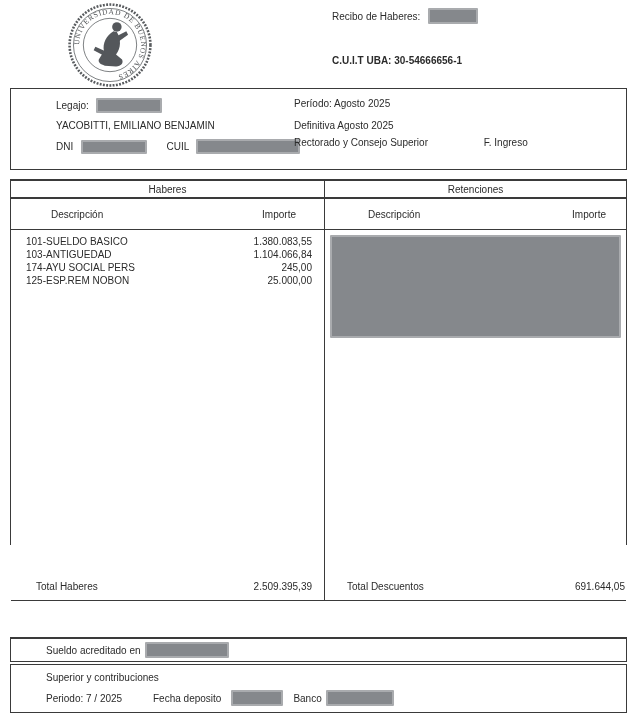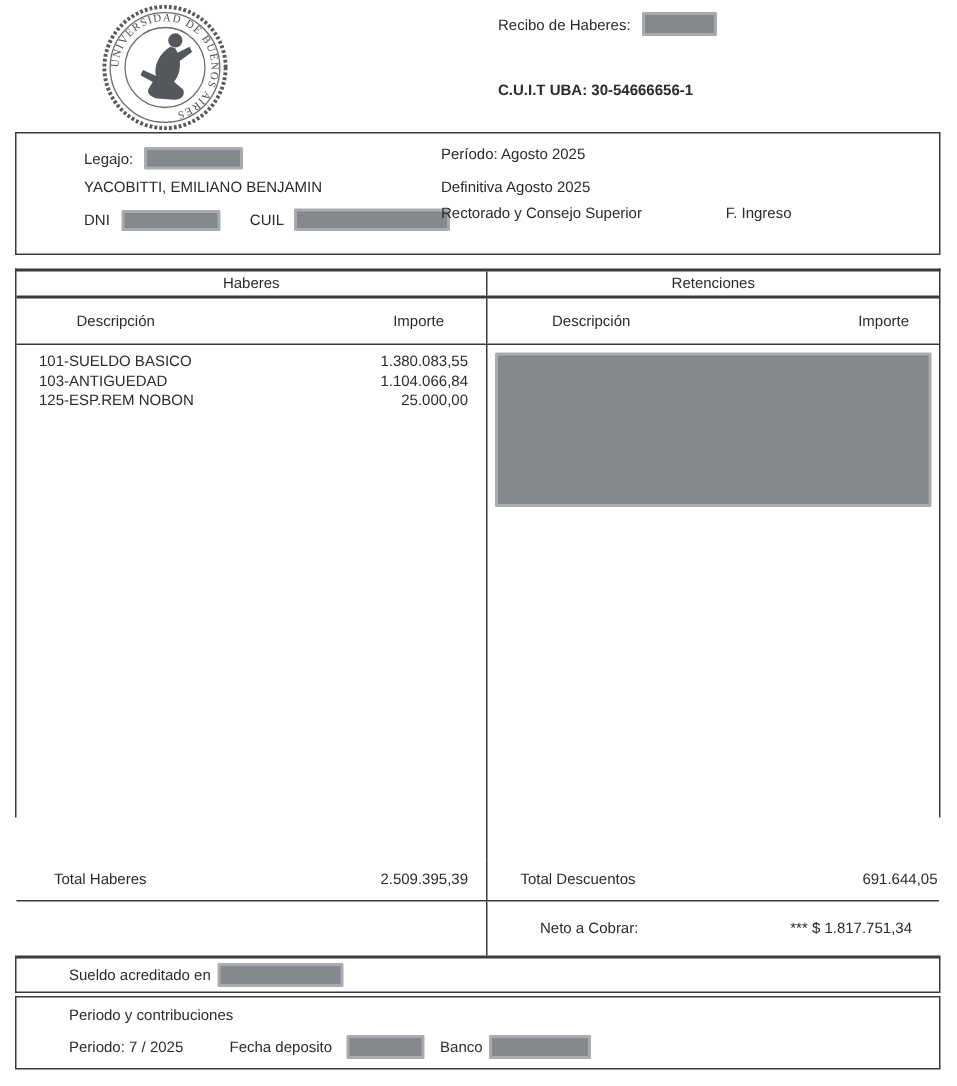"174-AYU SOCIAL PERS" div.item-line { html: none -> <div> <span>174-AYU SOCIAL PERS</span> <span>245,00</span> </div> }
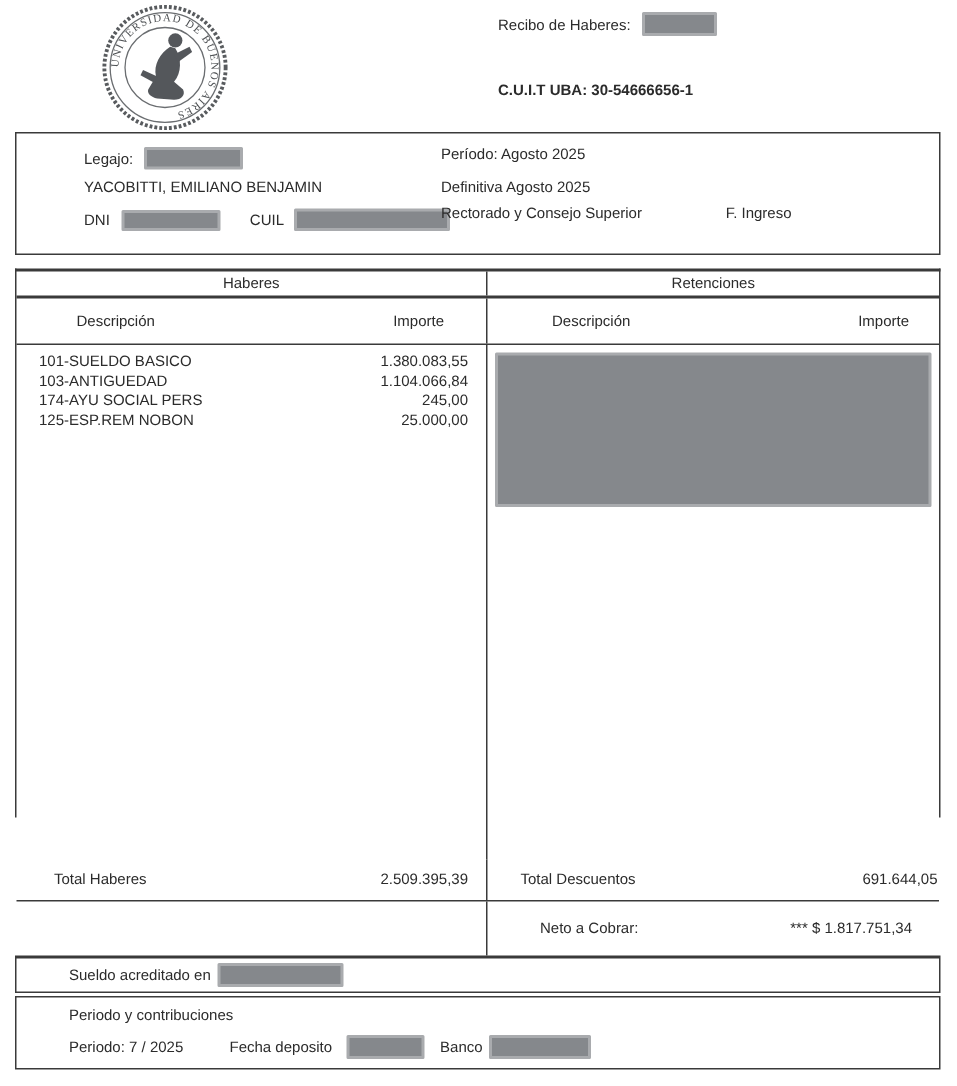"Neto a Cobrar:" div.trow { html: <div> <div></div> <div> <span>Neto a Cobrar:</span> <span></span> <span>*** $ 1.817.751,34</span> </div> </div> -> none }
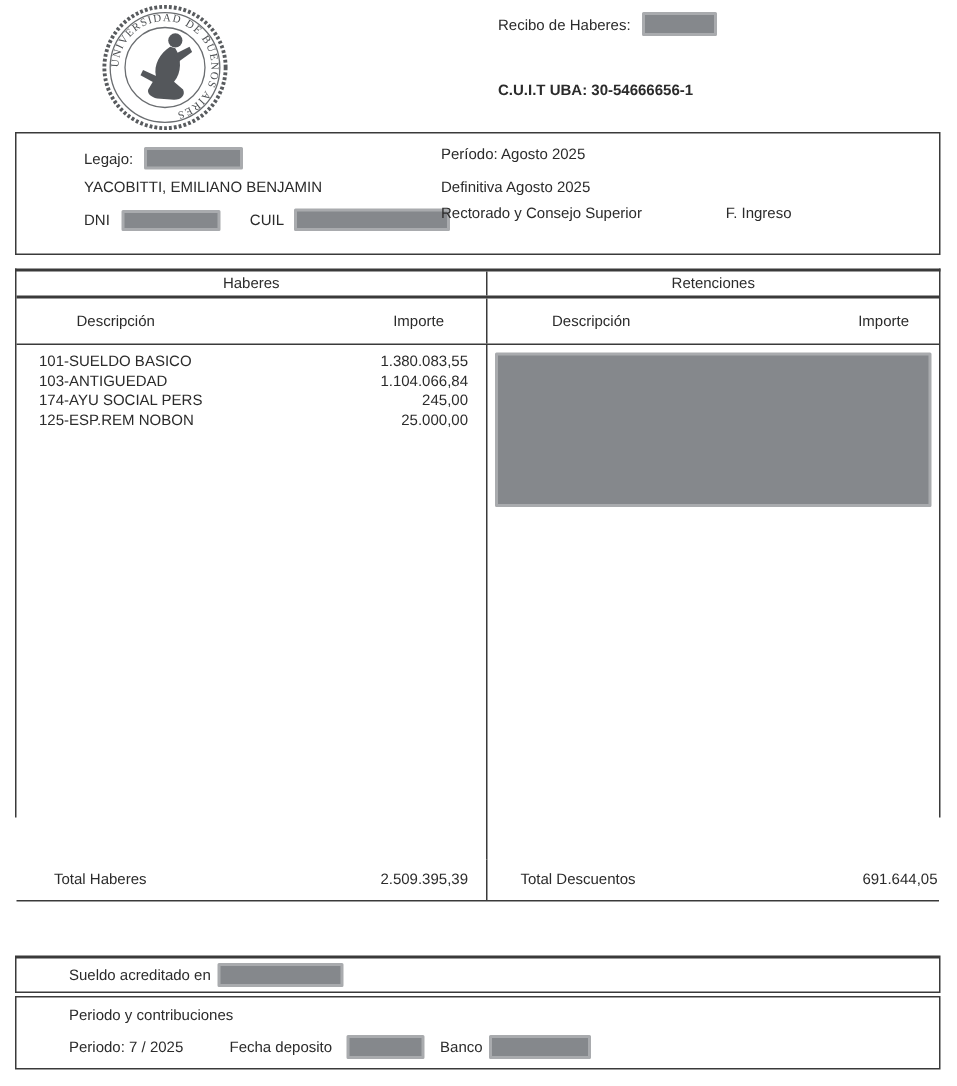"Periodo y contribuciones" div.aportes-line1 { text: Periodo -> Superior }
